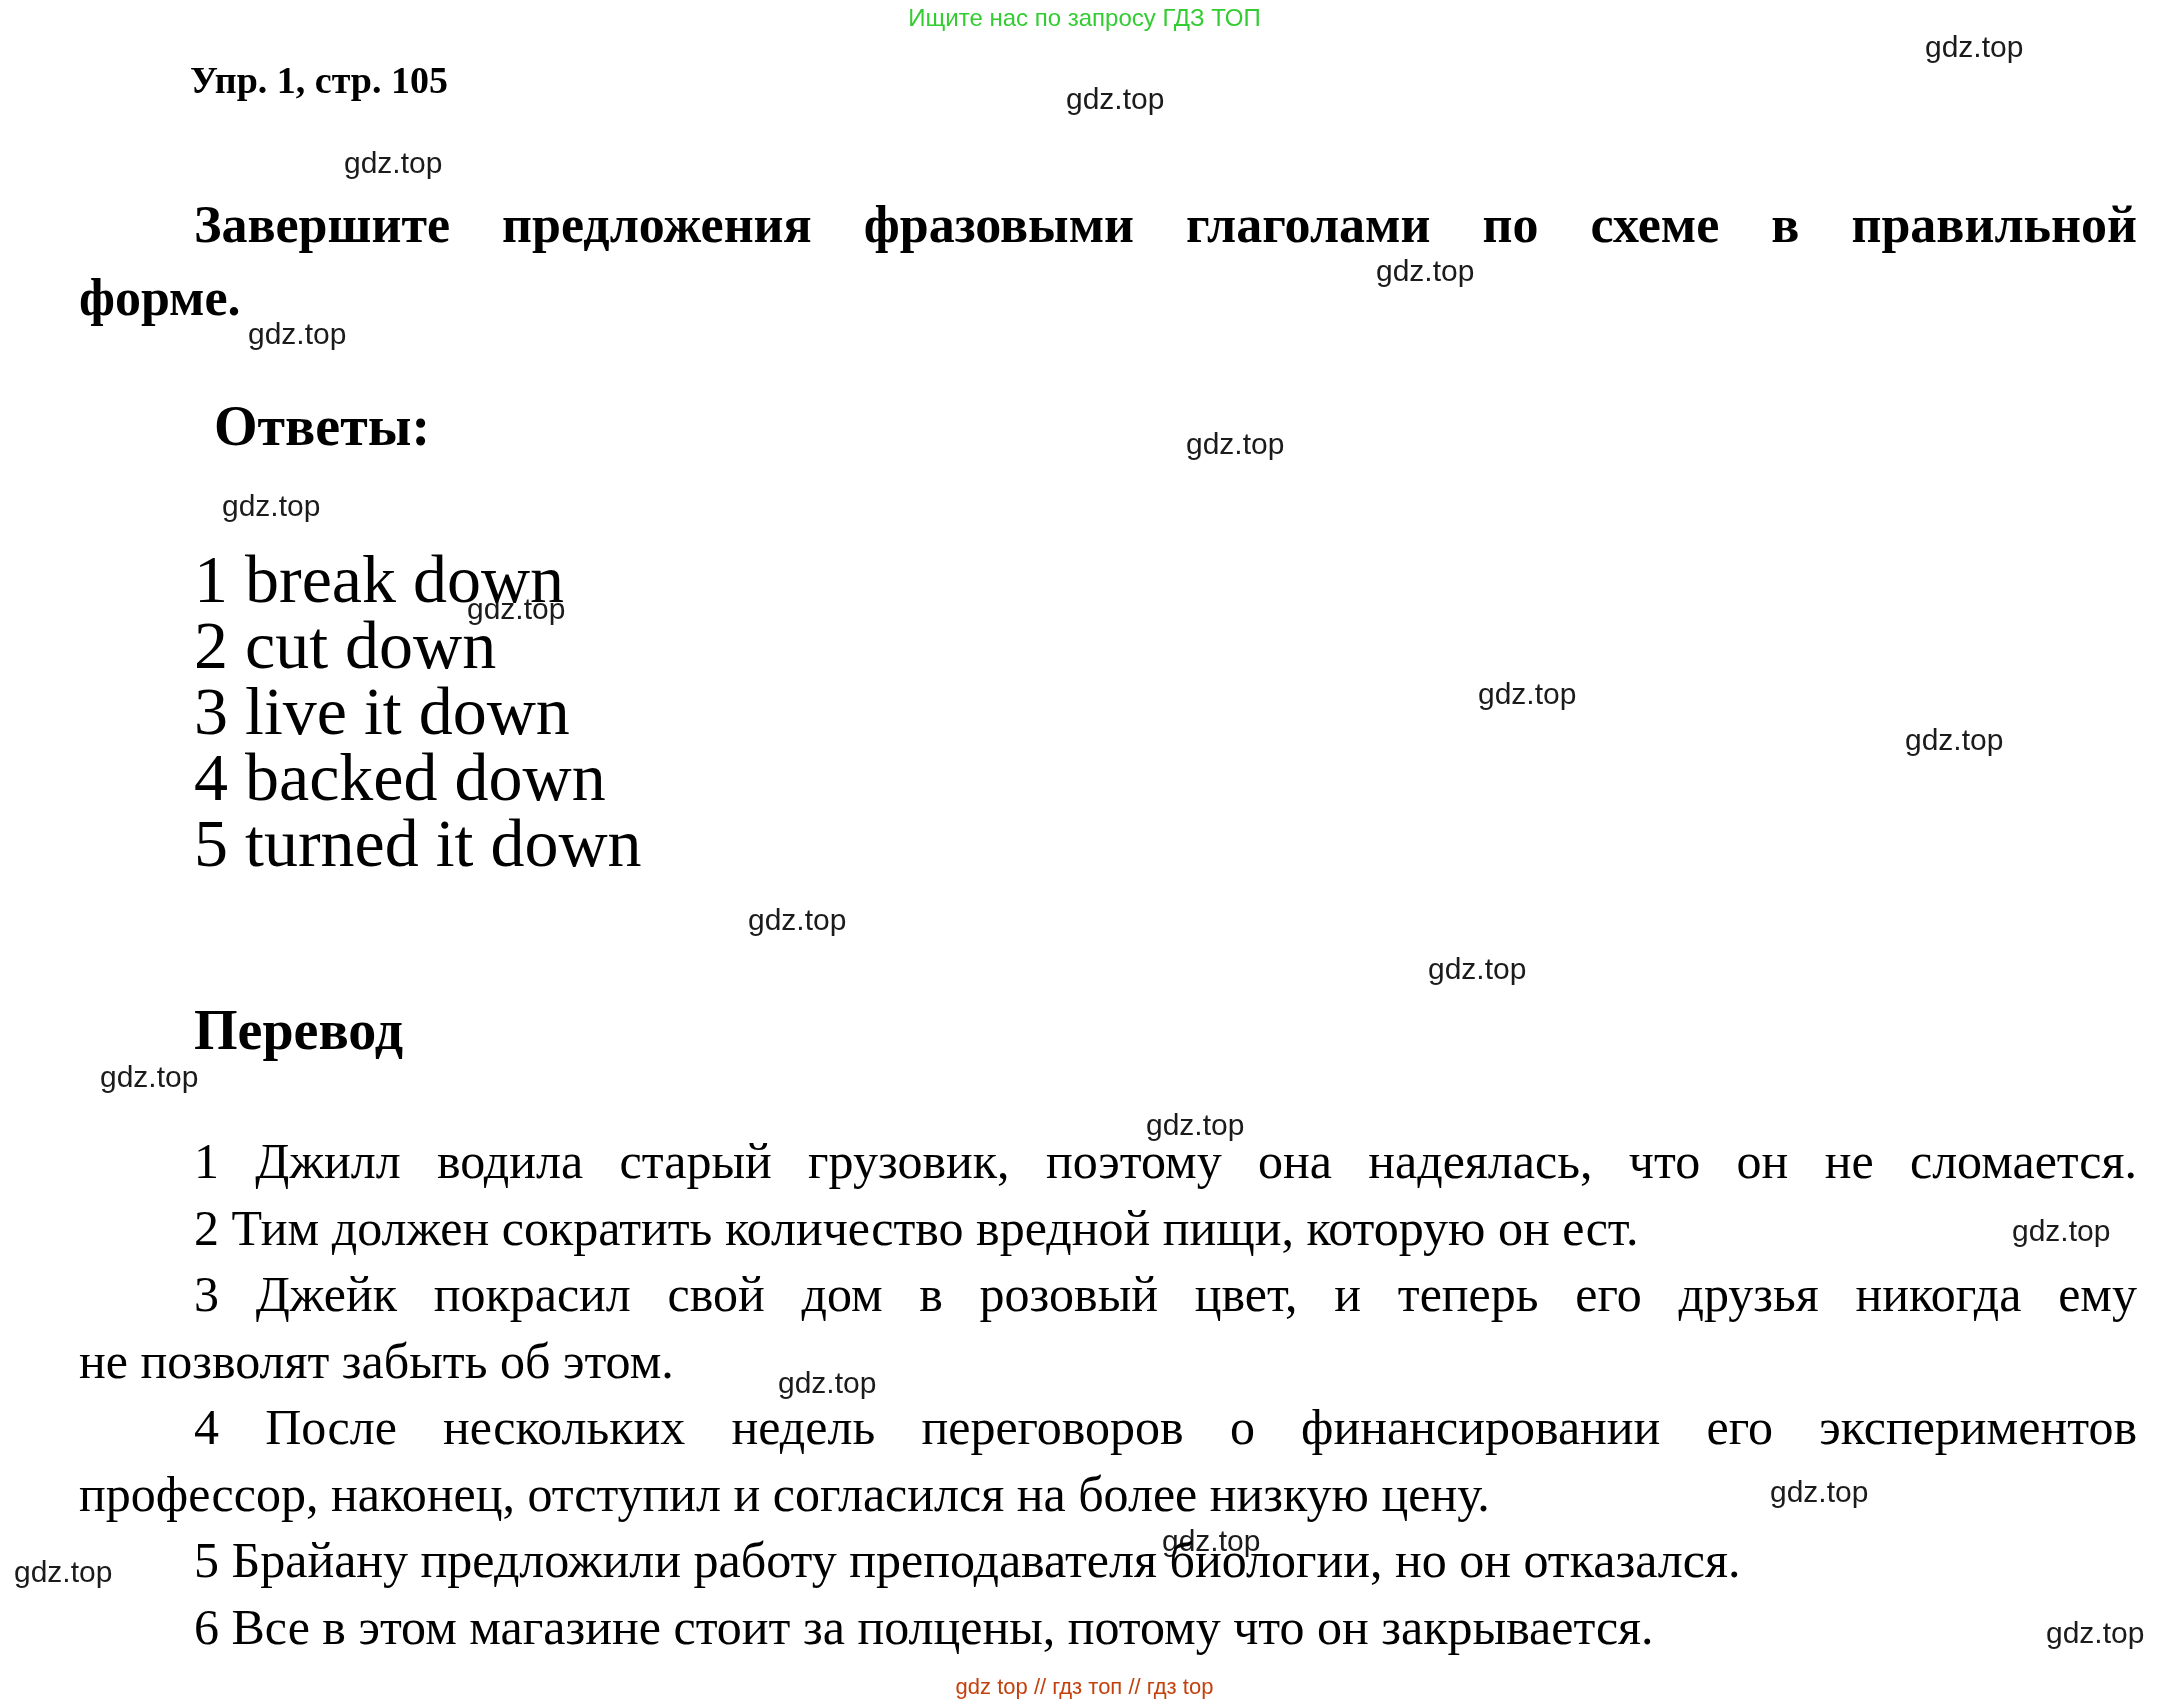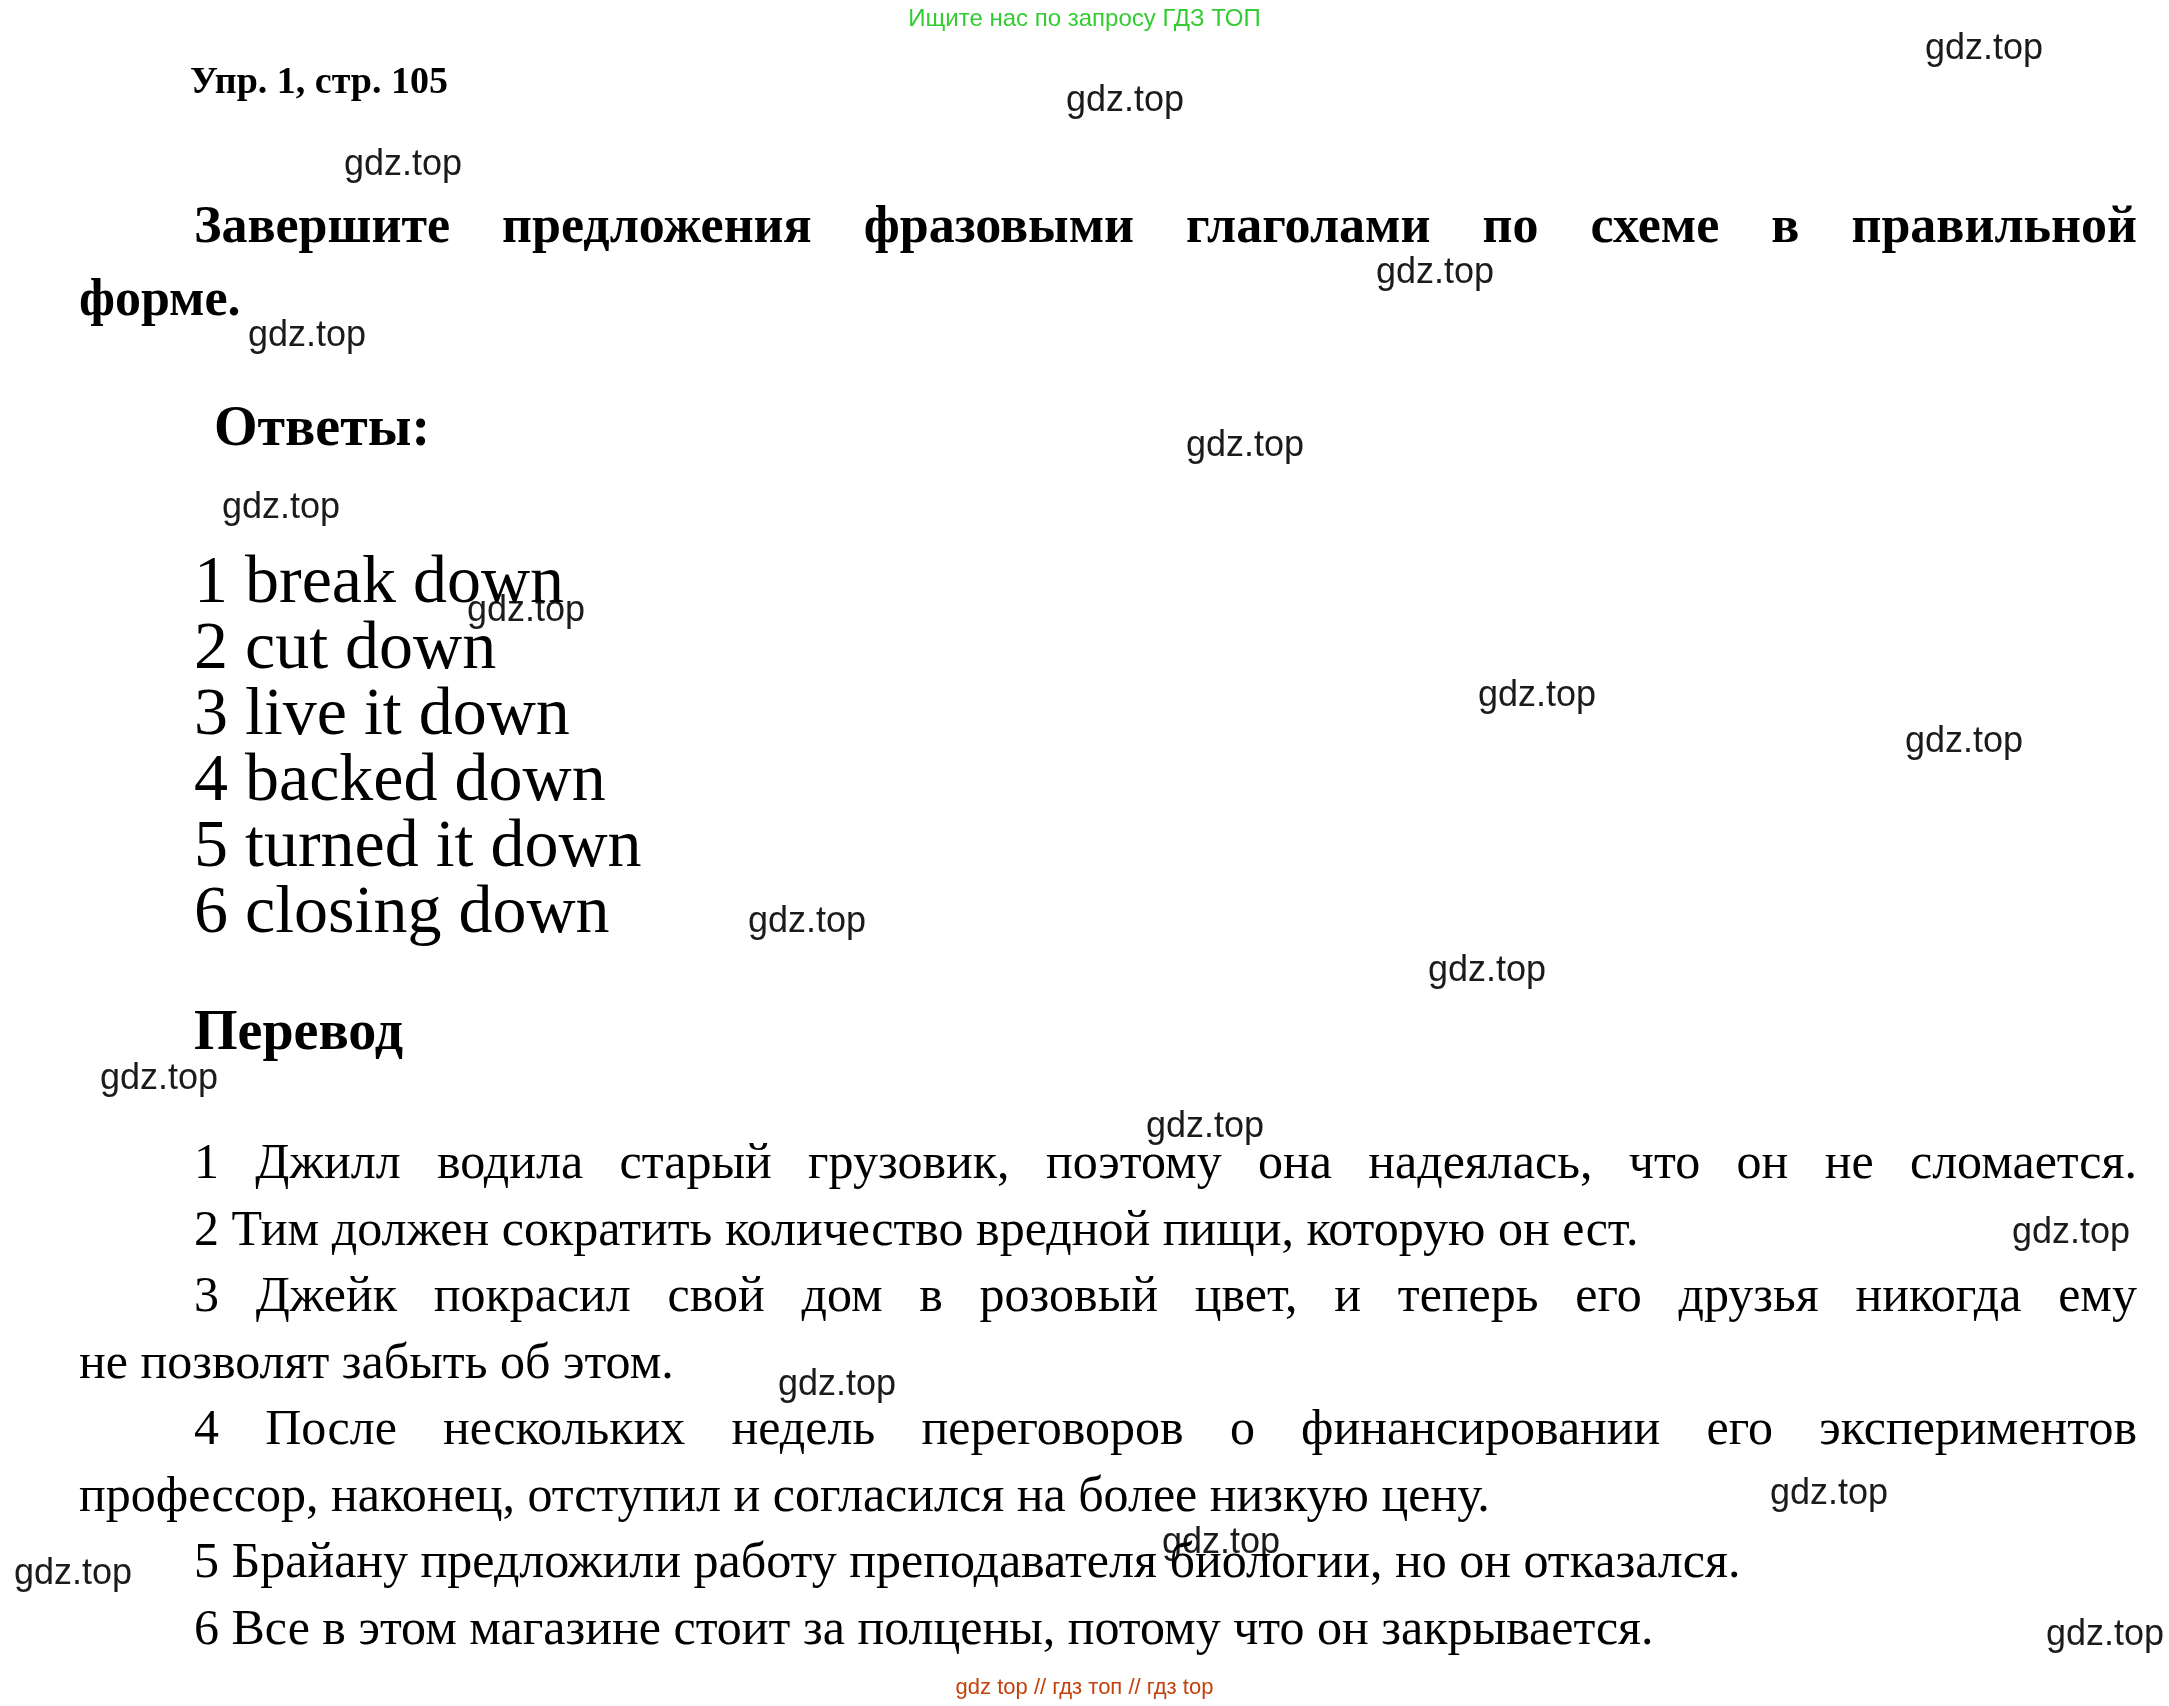"gdz.top" .wm { font-size: 36px -> 30px }
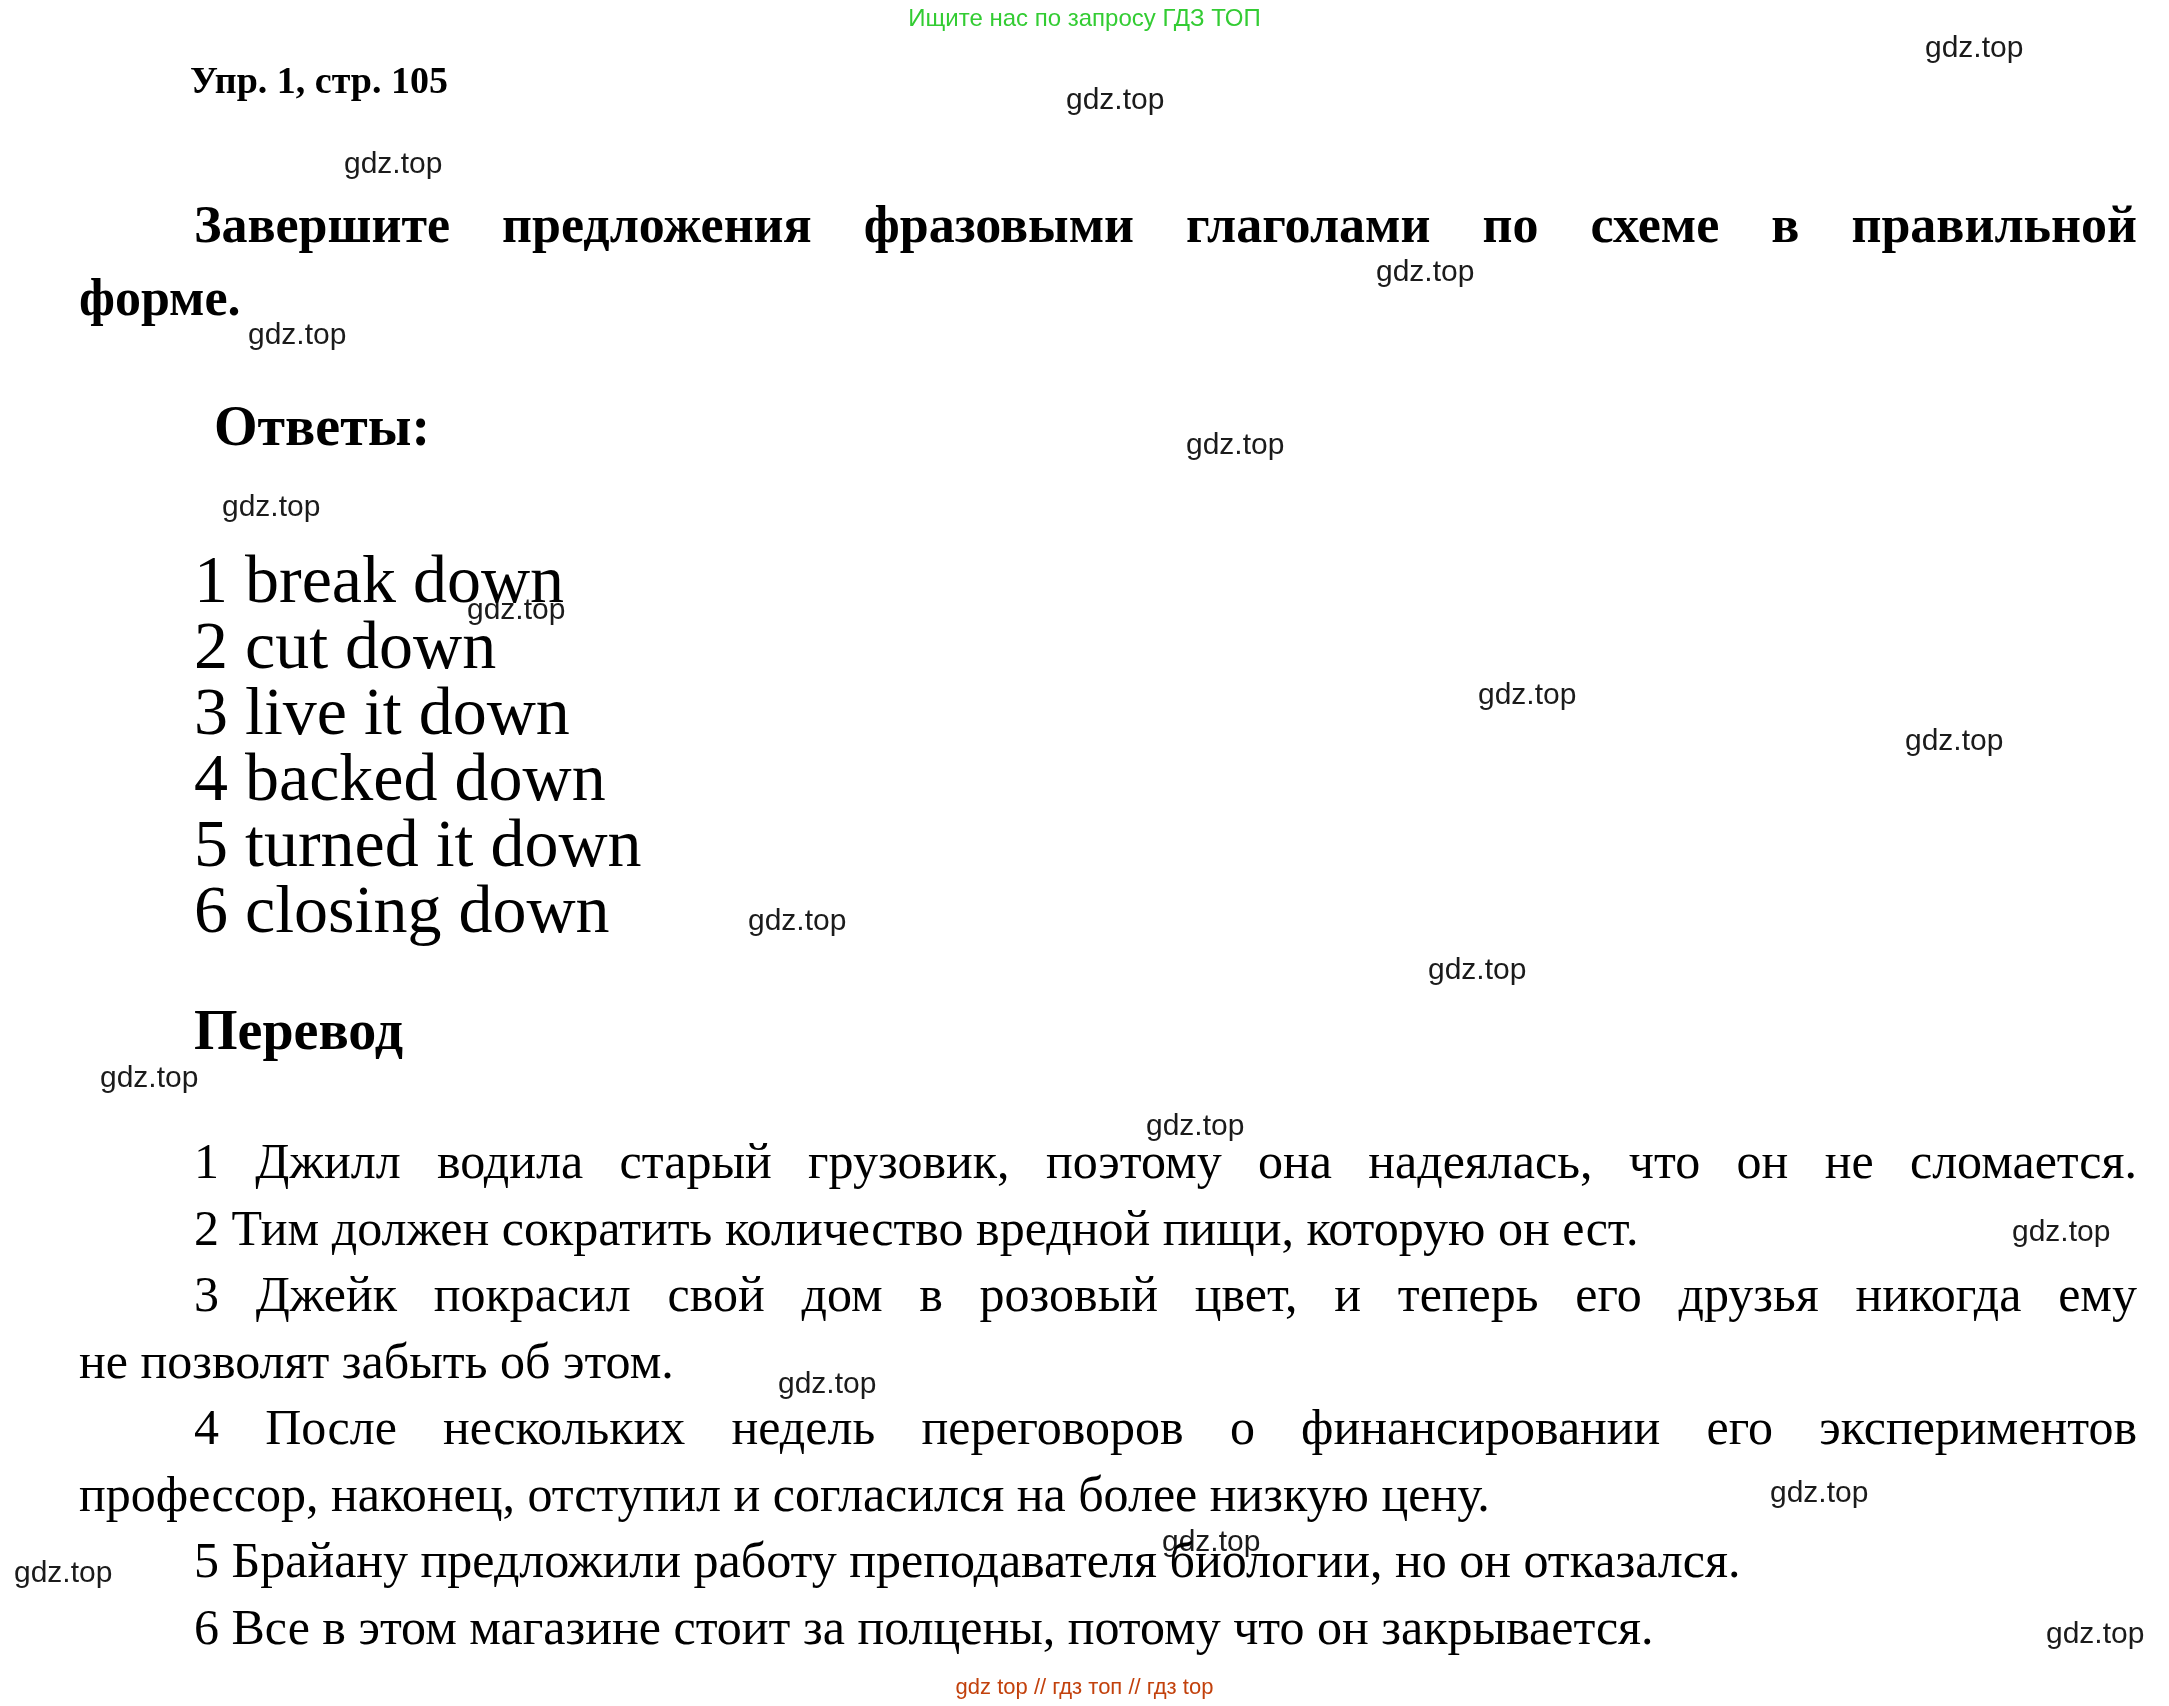"6 closing down" div { html: <div>6 closing down</div> -> none }
